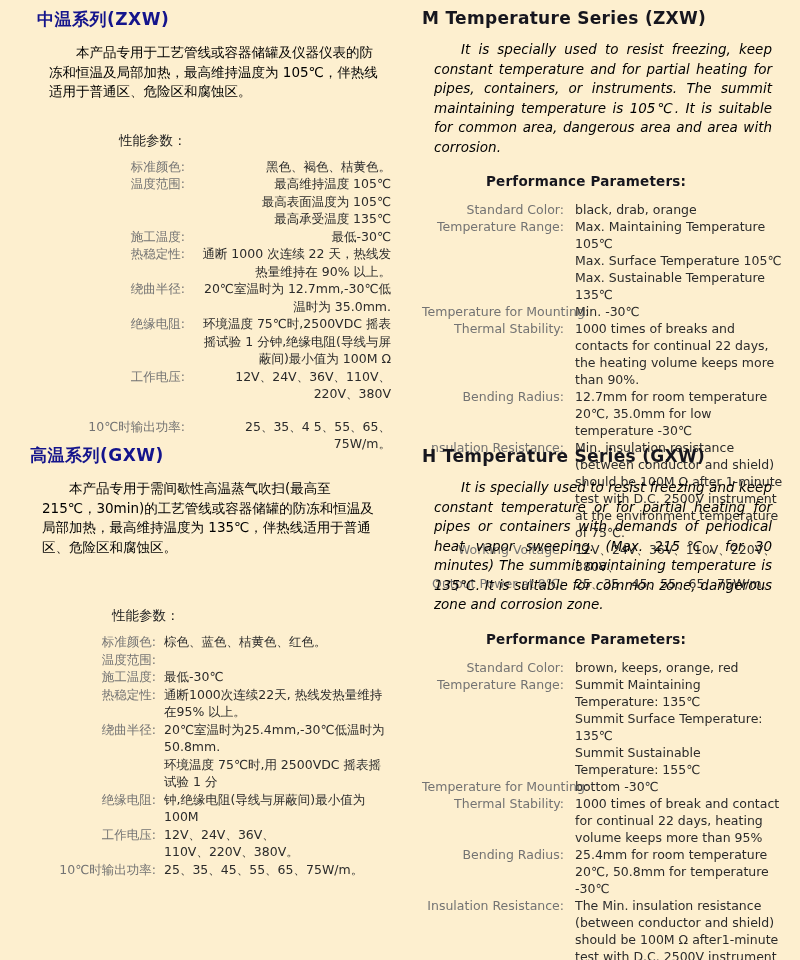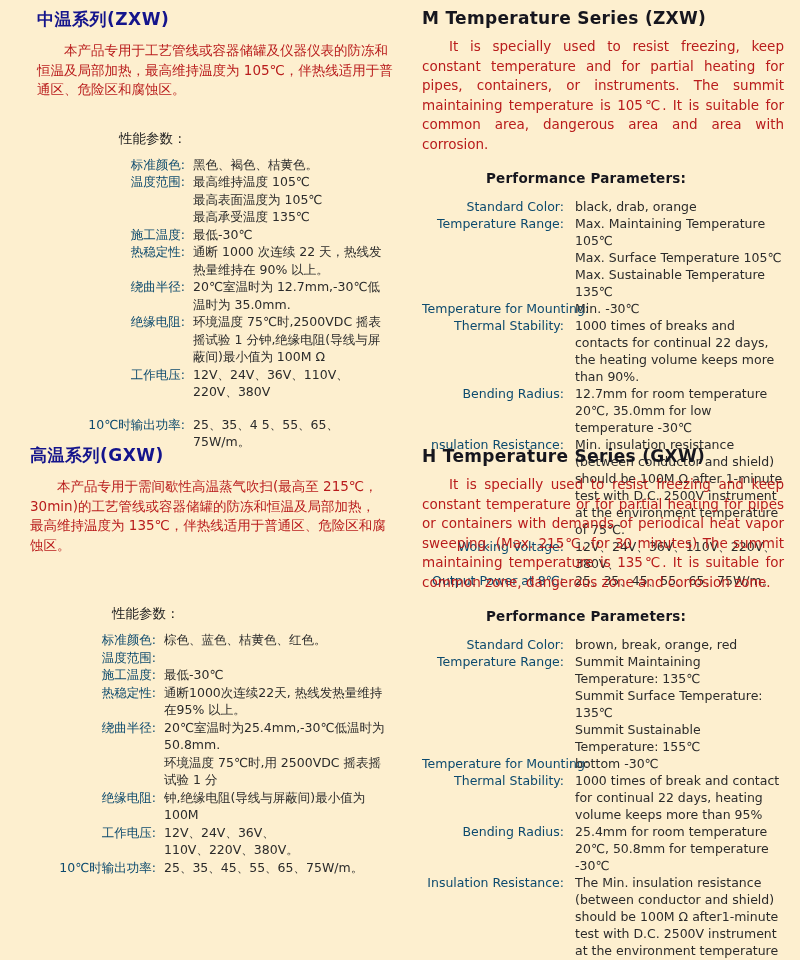"本产品专用于工艺管线或容器储罐及仪器仪表的防冻和恒温及局部加热，最高维持温度为" .intro { color: #b91c1c -> #000000; margin: 0 -> 12px }
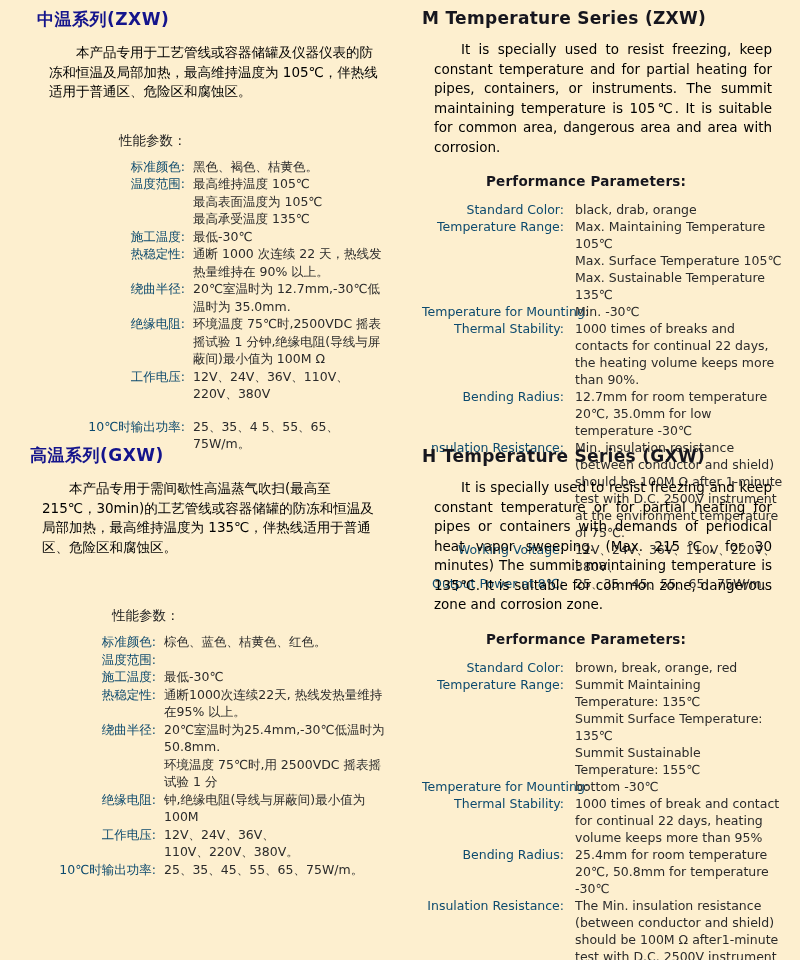"It is specially used to" .intro-en { font-style: none -> italic }
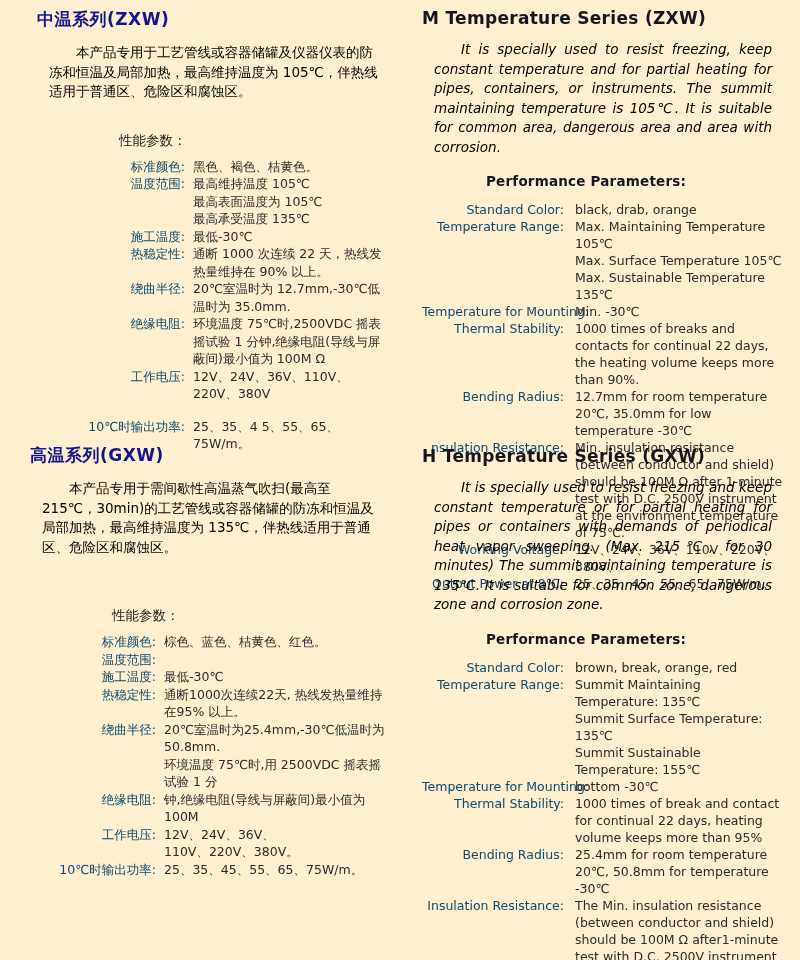"标准颜色:" .plabel { color: #0c4a6e -> #737373 }
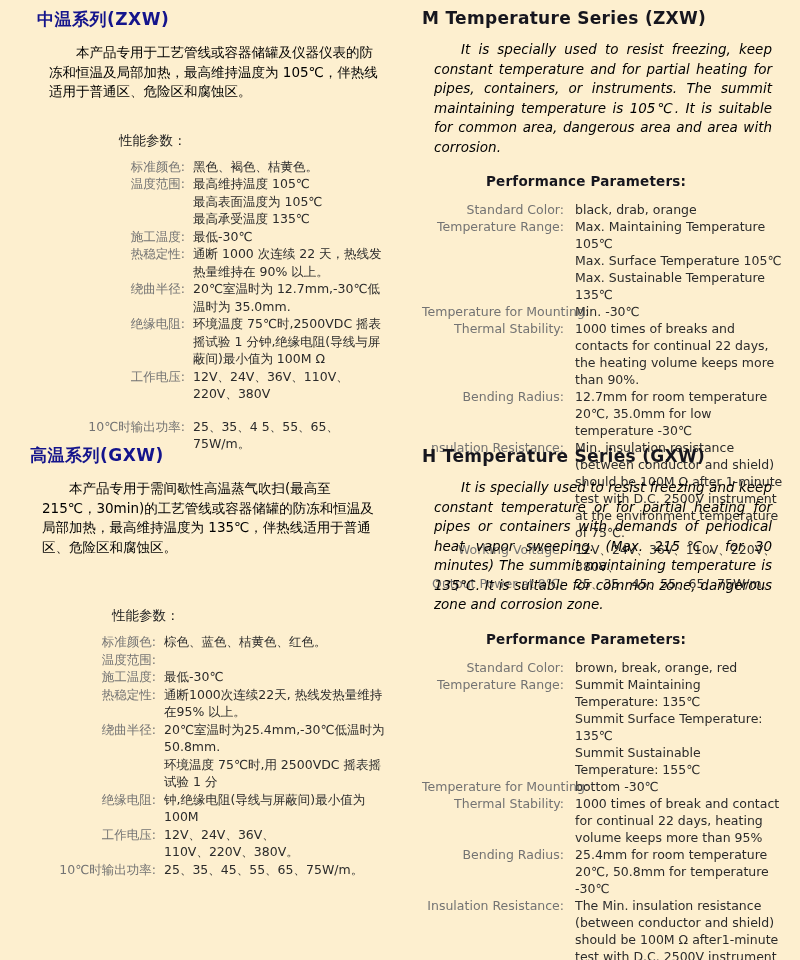"黑色、褐色、桔黄色。" .q-zh1 .pvalue { text-align: none -> right }
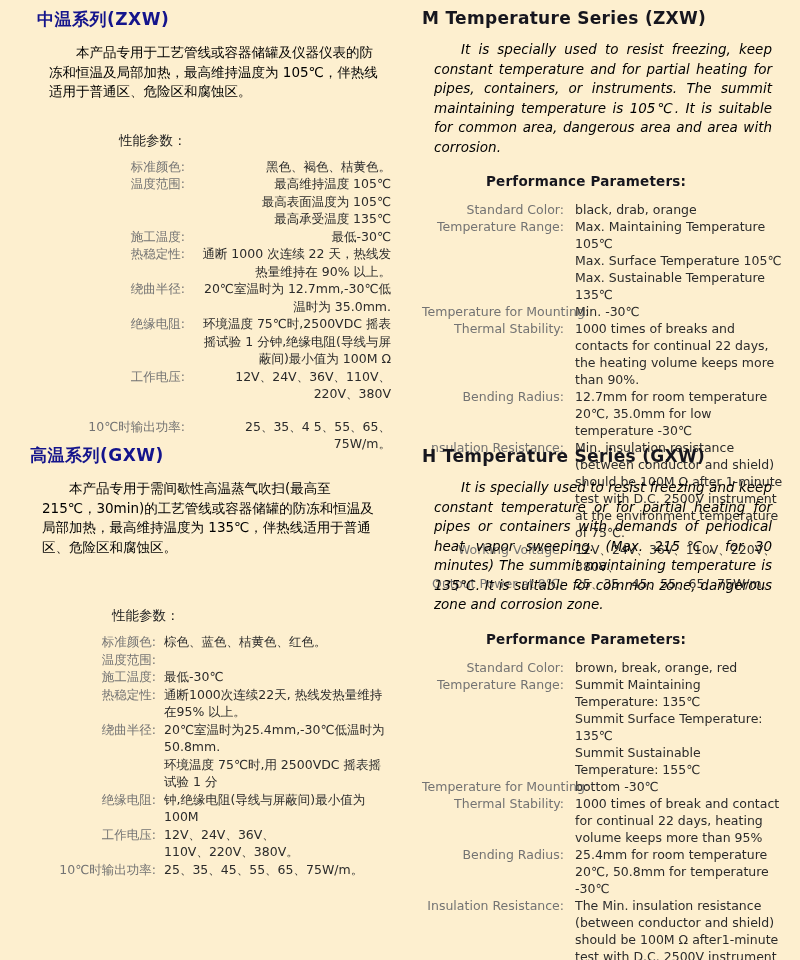"brown, break, orange, red" span.pvalue { text: break -> keeps }
